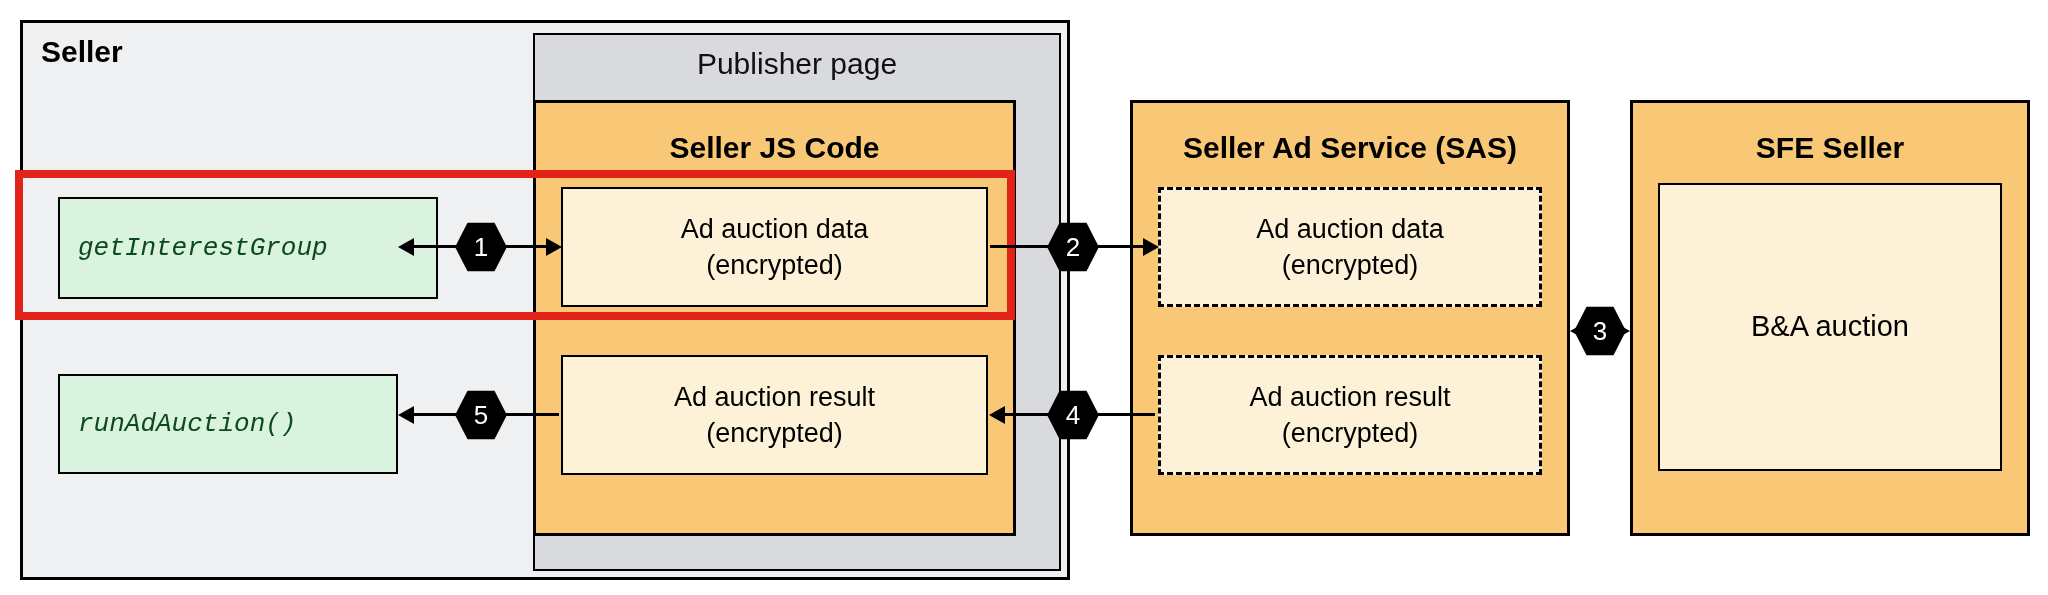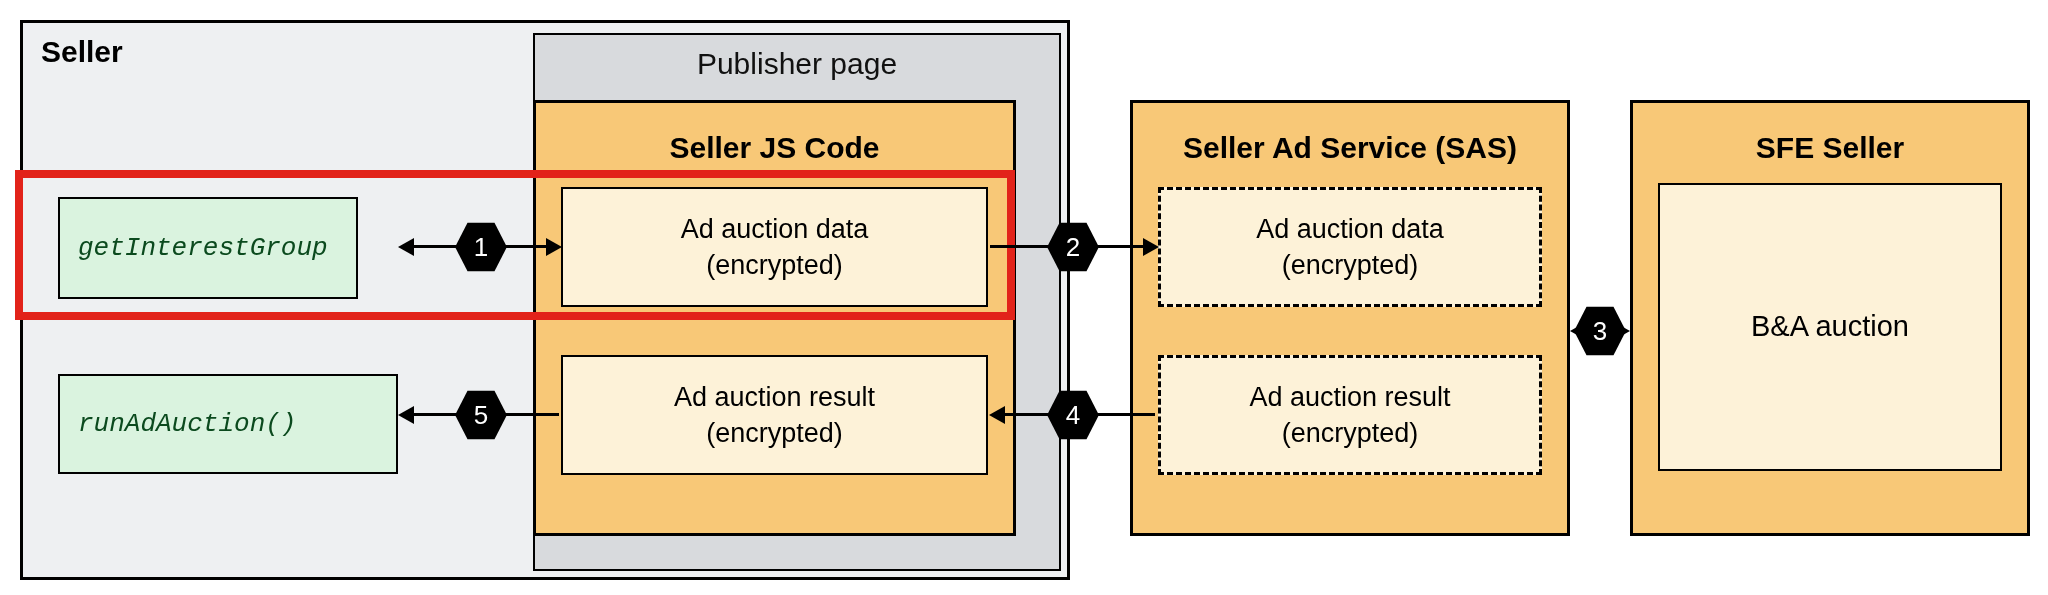"getInterestGroup" div.green-box { width: 300px -> 380px }
